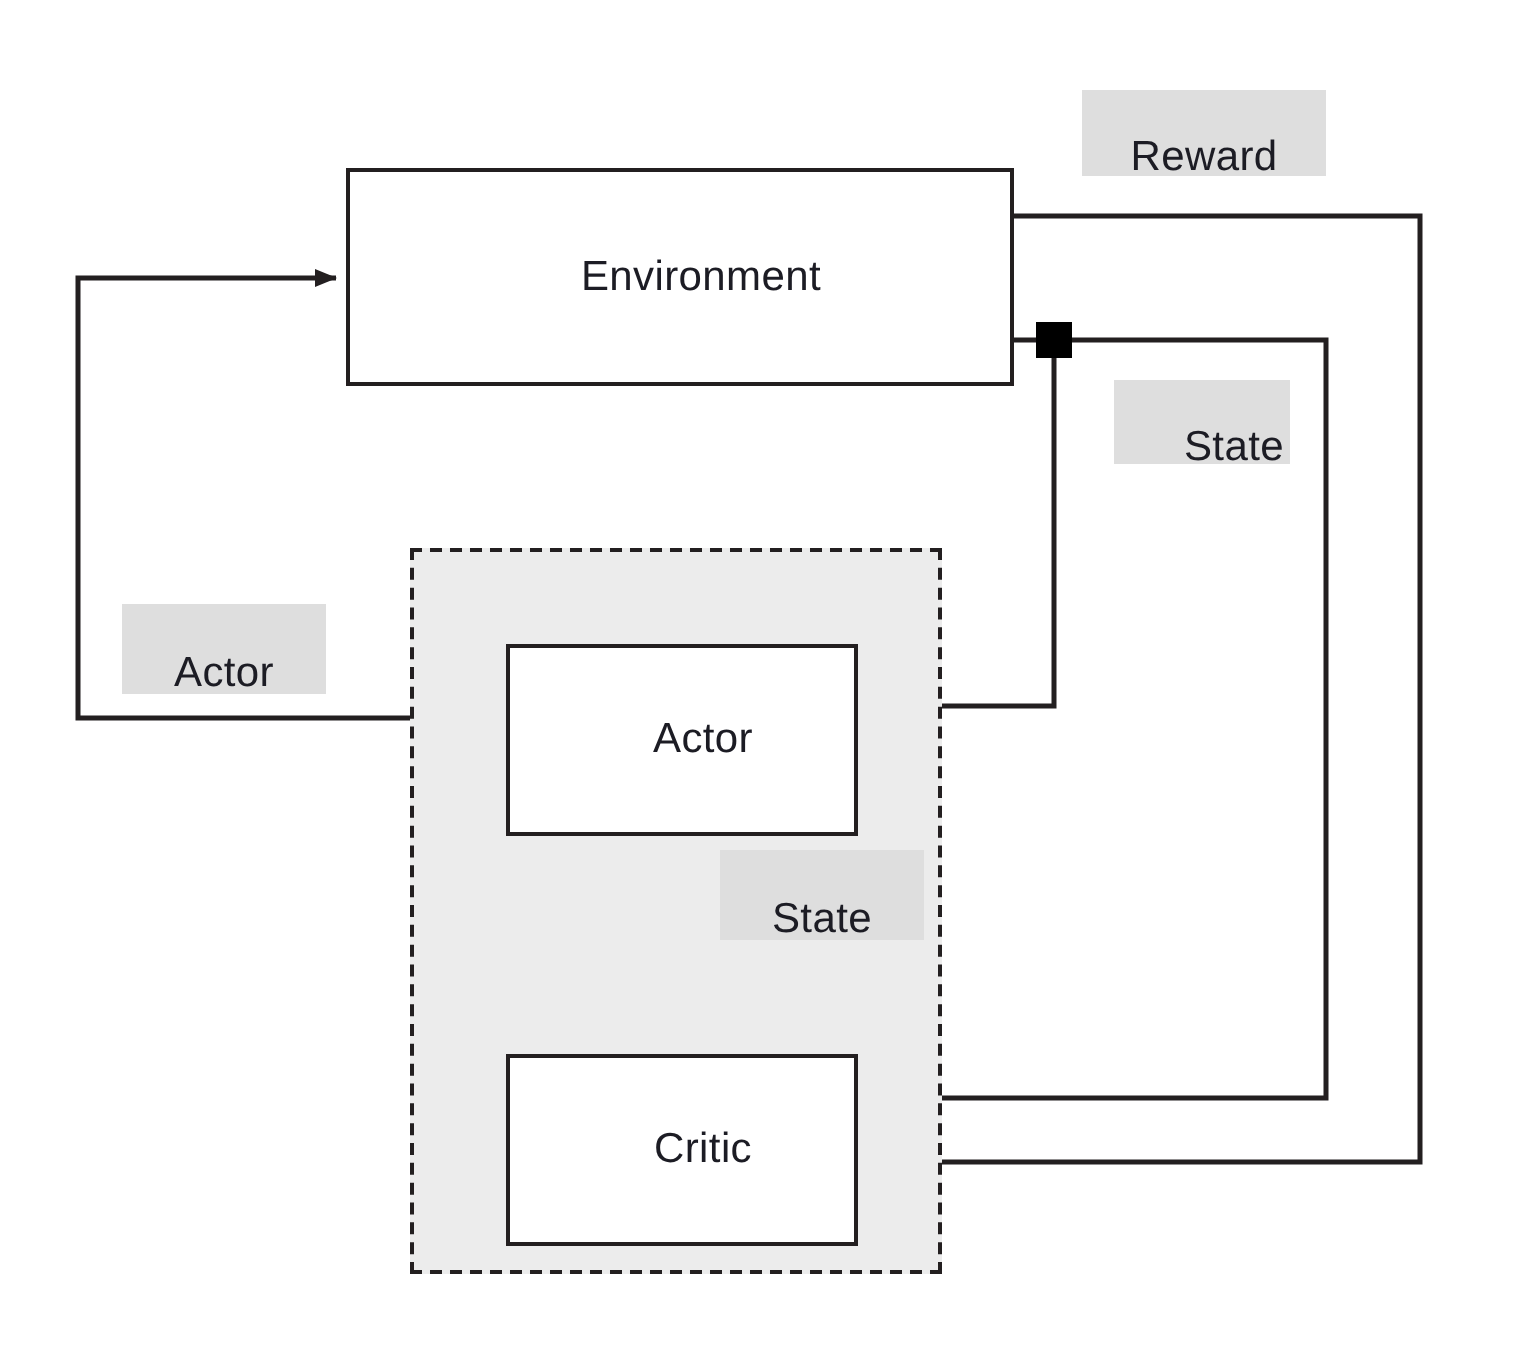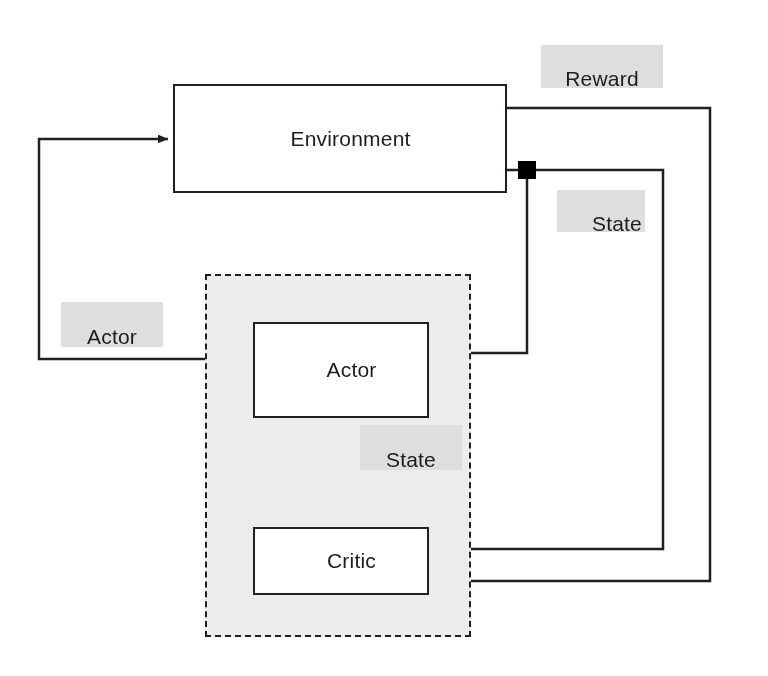"Critic" div.node-box { height: 68px -> 96px }
